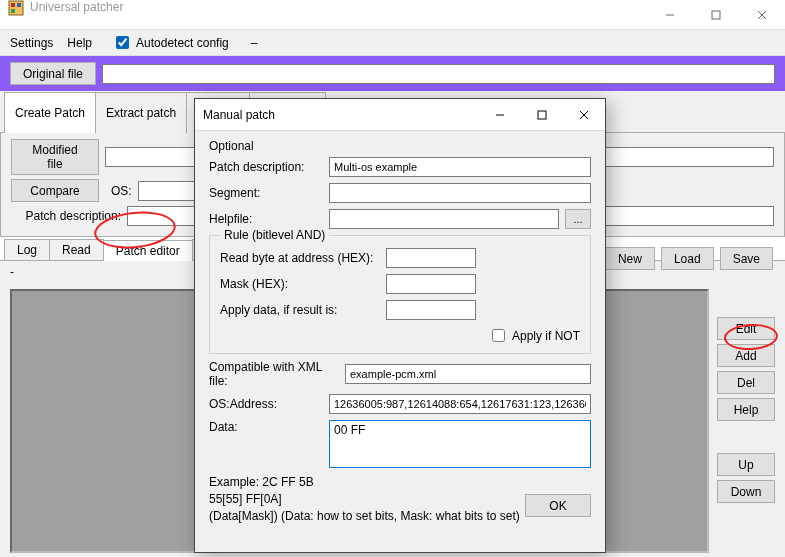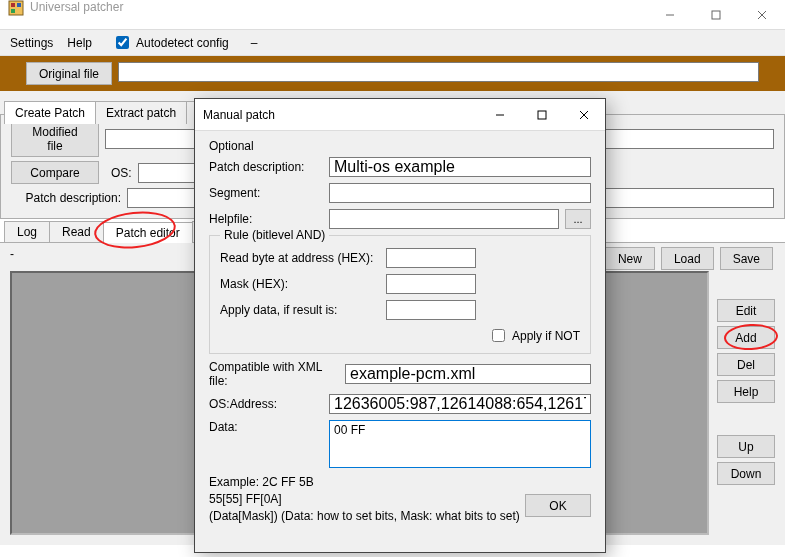"Original file" .toolbar-row { align-items: flex-start -> center; background: #a16207 -> #8b5cf6; padding: 6px 26px -> 6px 10px }
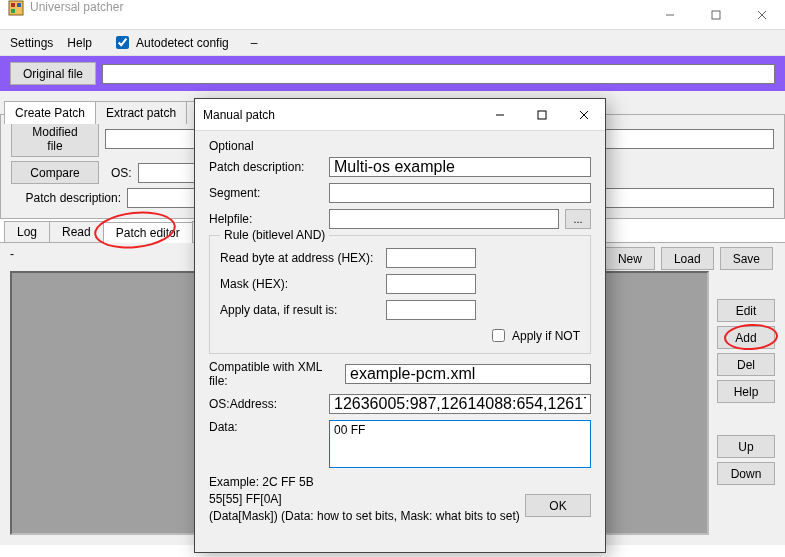"Create Patch" .tab { padding: 4px 10px -> 13px 10px; top: 10px -> 1px }
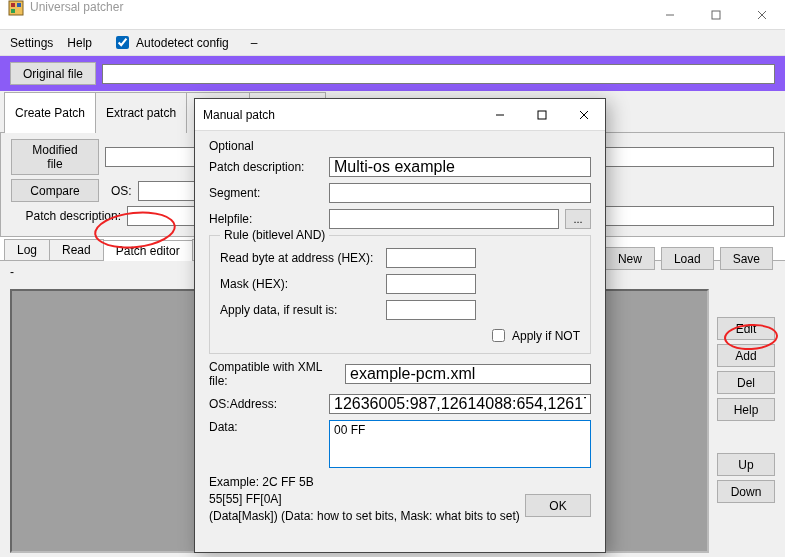"Multi-os example" .text-input { font-size: 16px -> 11px }
